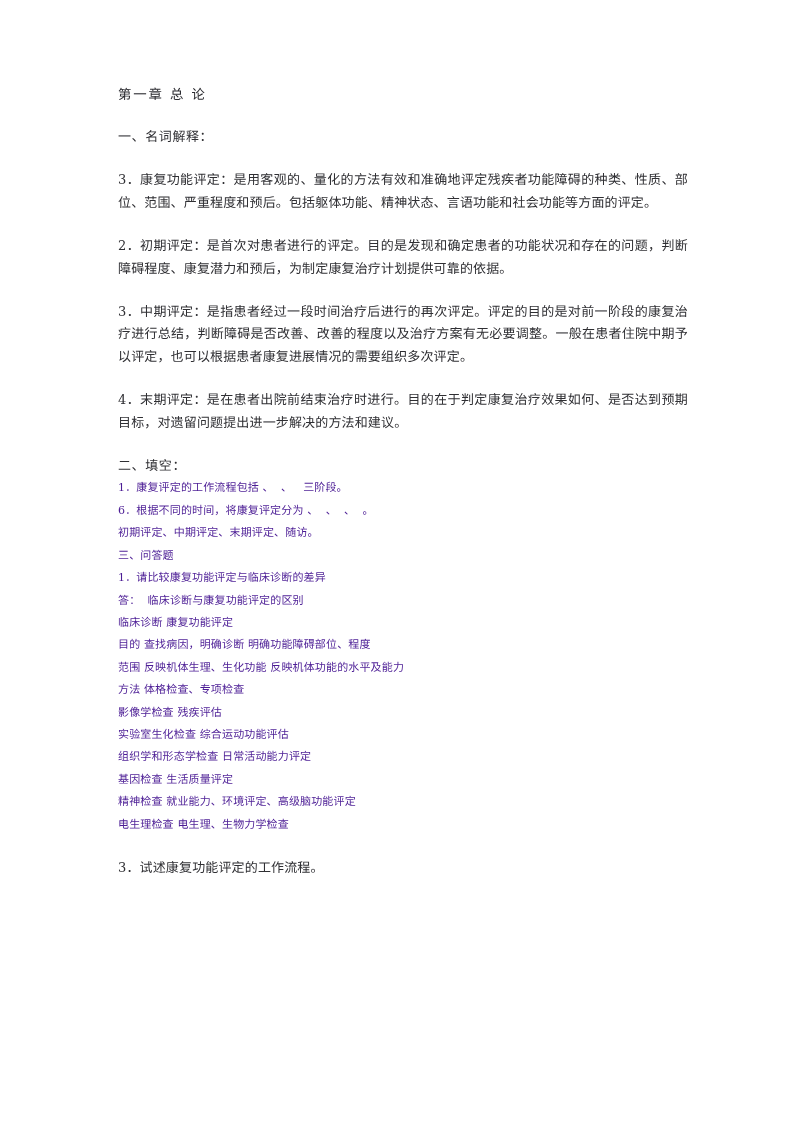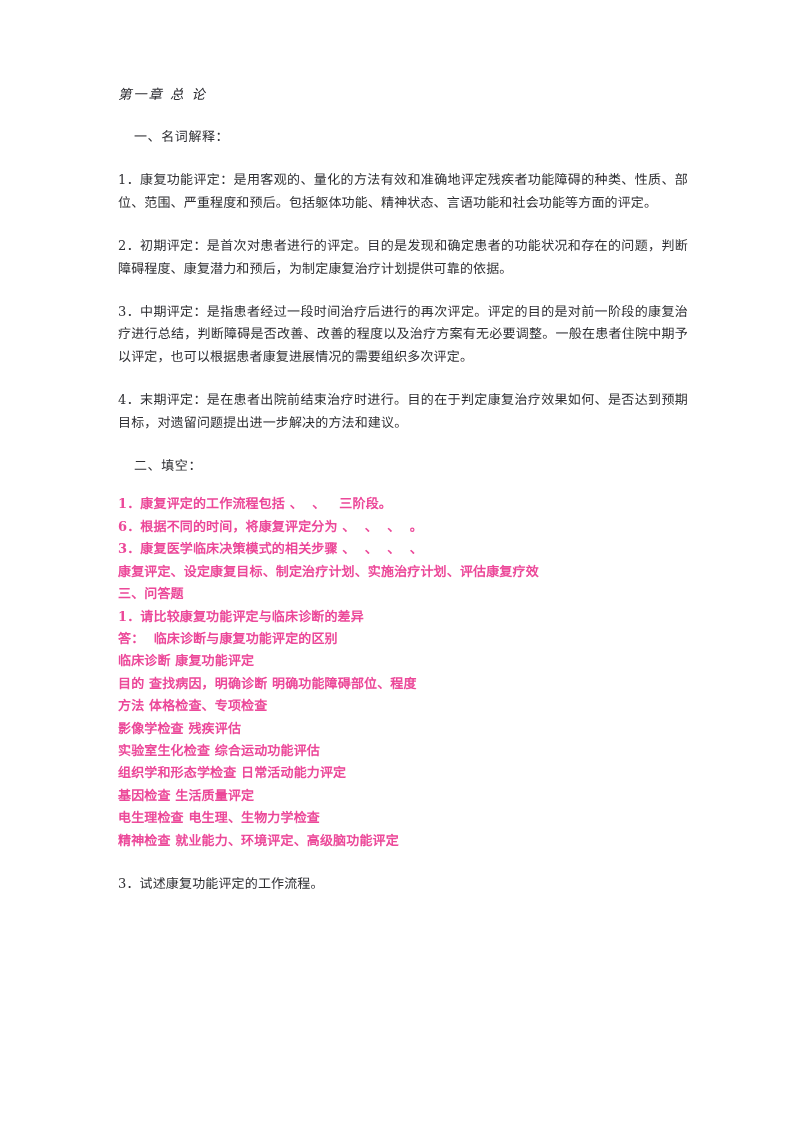"第一章 总 论" .doc-title { font-style: italic -> none }
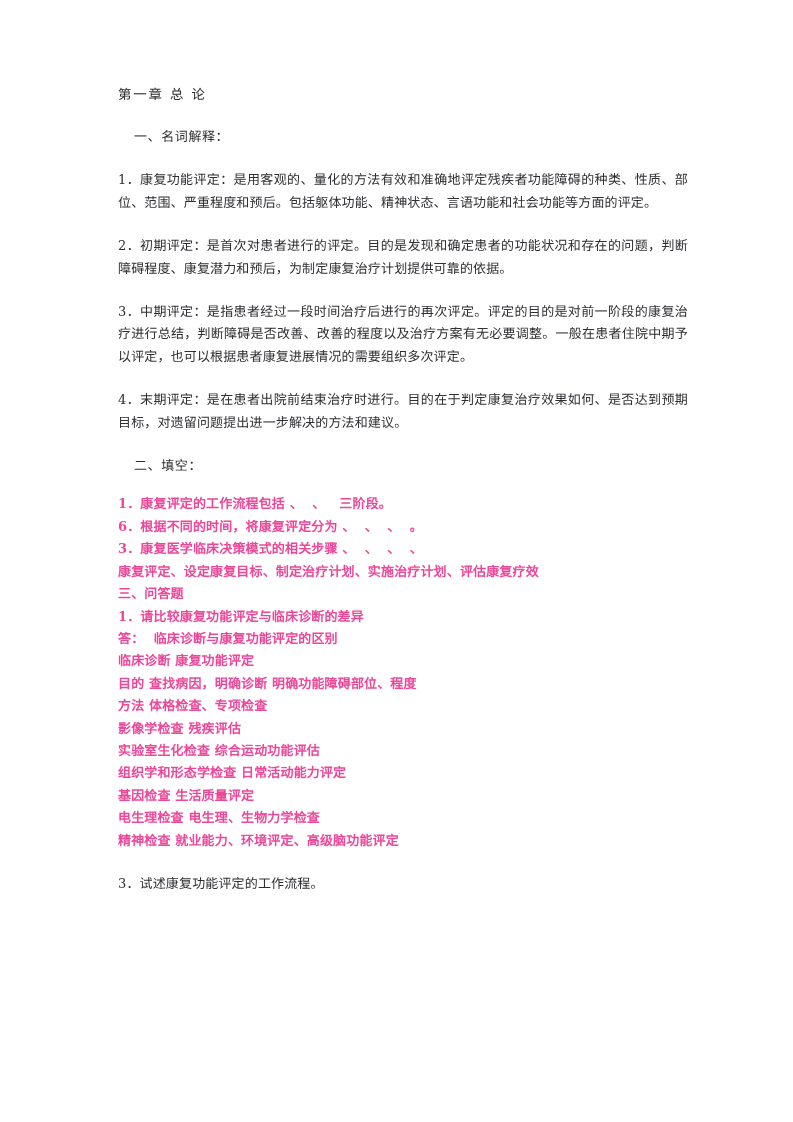"一、名词解释：" .section-heading { margin: 16px -> 0 }
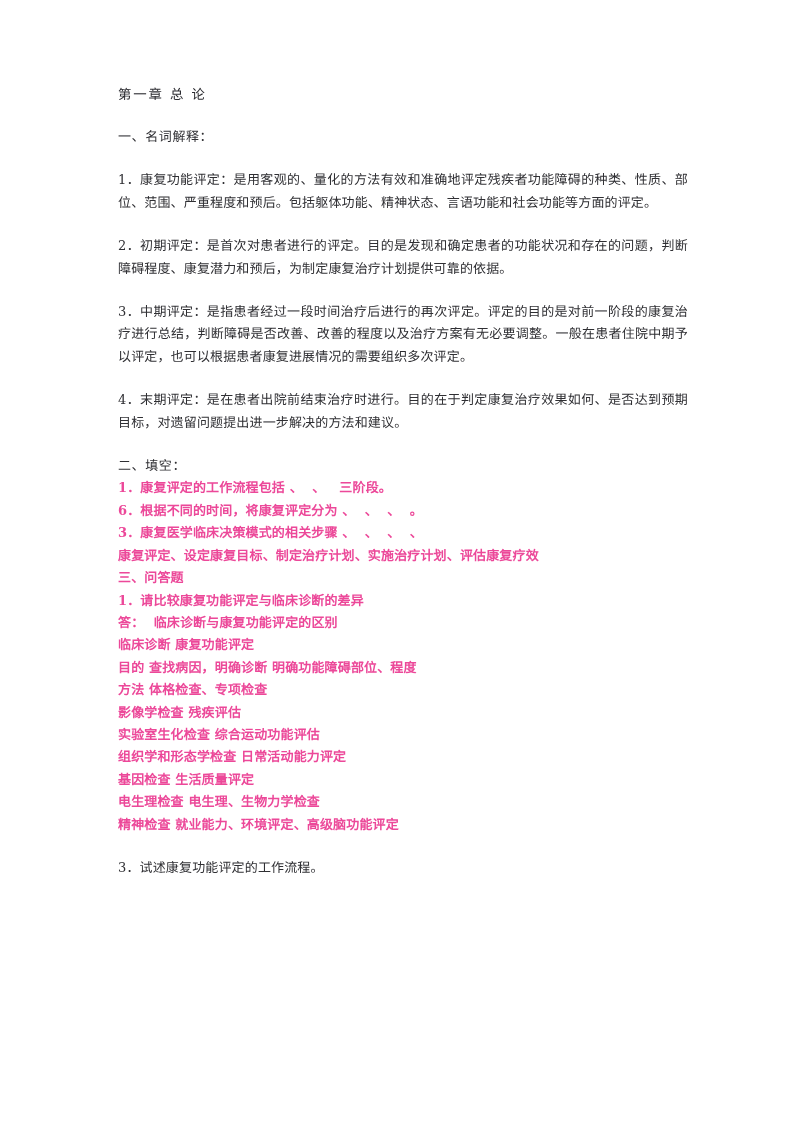"1．康复功能评定：是用客观的、量化的方法有效和准确地评定残疾者功能障碍的种类、性" p.blk { text: 1 -> 3 }
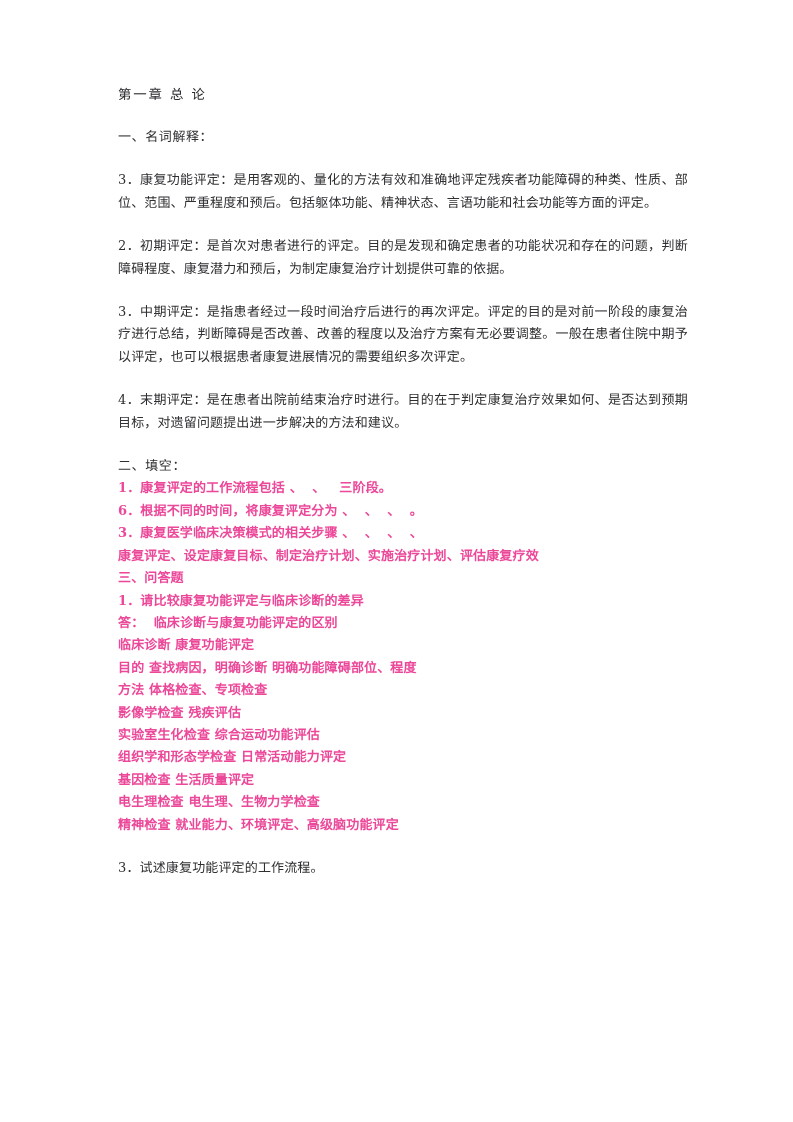"1．康复评定的工作流程包括 、 、 三阶段。" .lines .ln { color: #ec4899 -> #4c1d95; font-size: 13.0px -> 11px; font-weight: bold -> none }
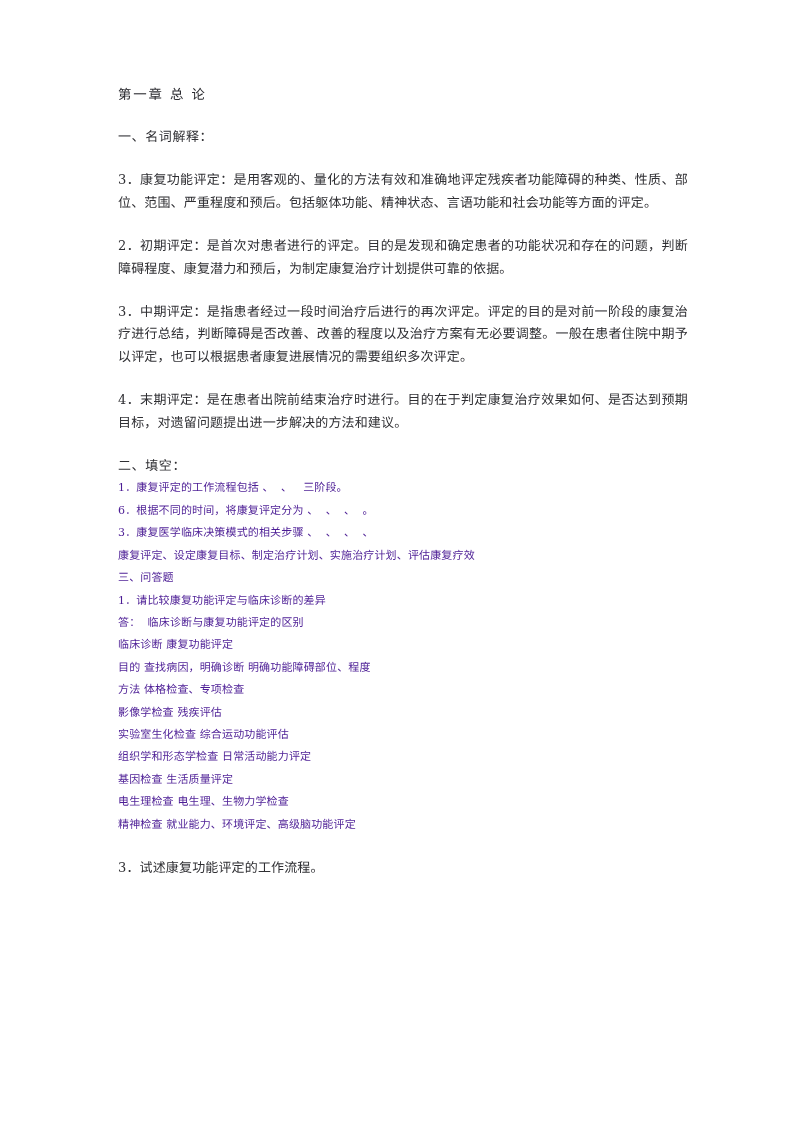"初期评定、中期评定、末期评定、随访。" span.ln { html: none -> <span>初期评定、中期评定、末期评定、随访。</span> }
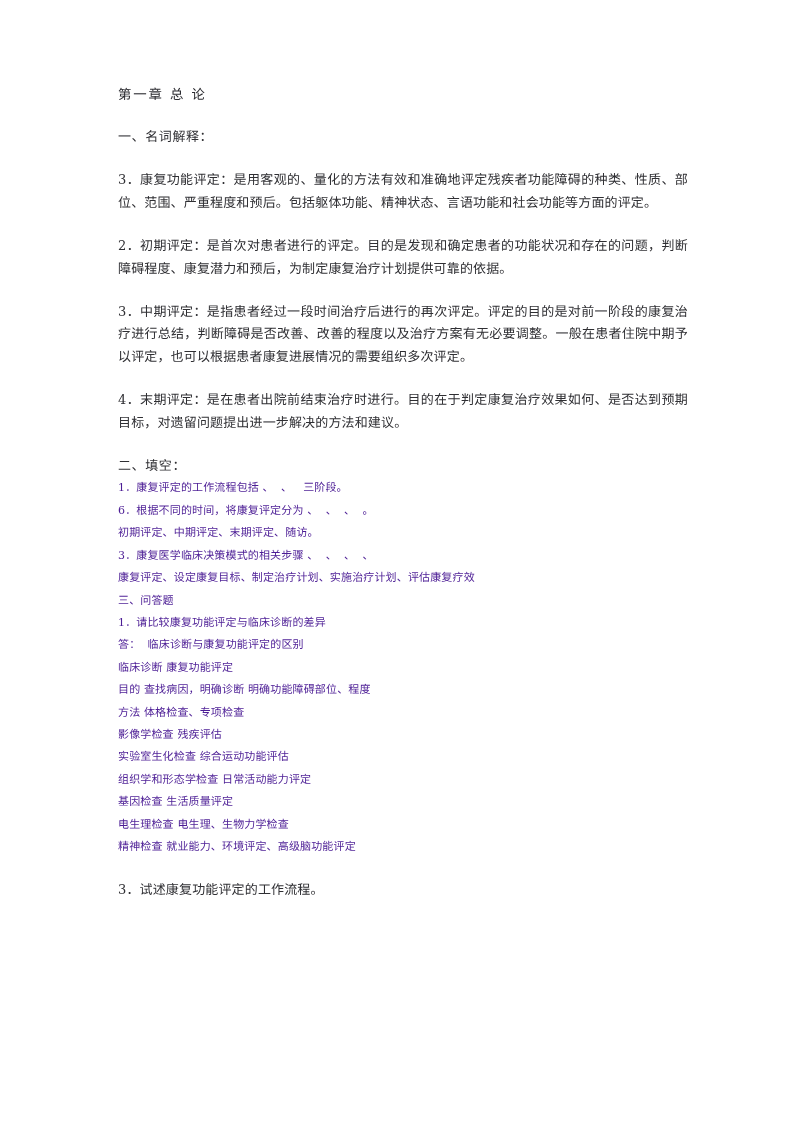"3．康复医学临床决策模式的相关步骤 、 、 、 、" div.lines { html: <div> <span>3．康复医学临床决策模式的相关步骤 、 、 、 、</span> <span>康复评定、设定康复目标、制定治疗计划、实施治疗计划、评估康复疗效</span> </div> -> none }
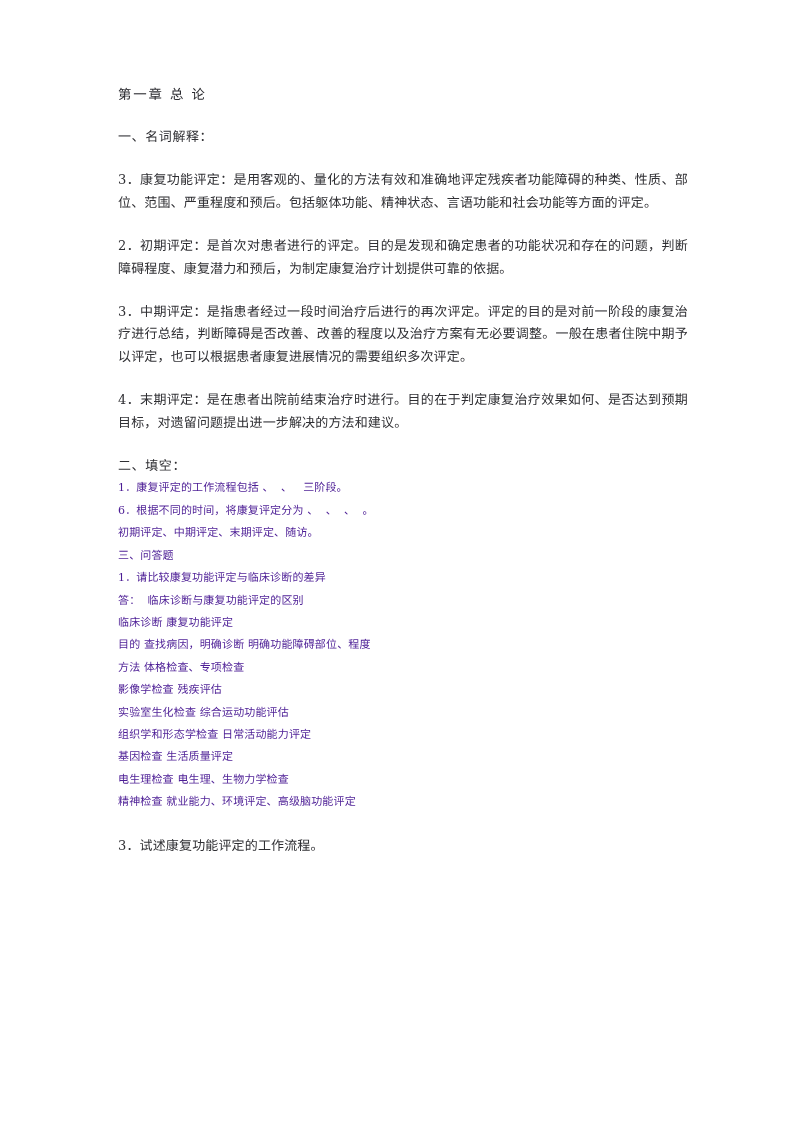"范围 反映机体生理、生化功能 反映机体功能的水平及能力" span.ln { html: none -> <span>范围 反映机体生理、生化功能 反映机体功能的水平及能力</span> }
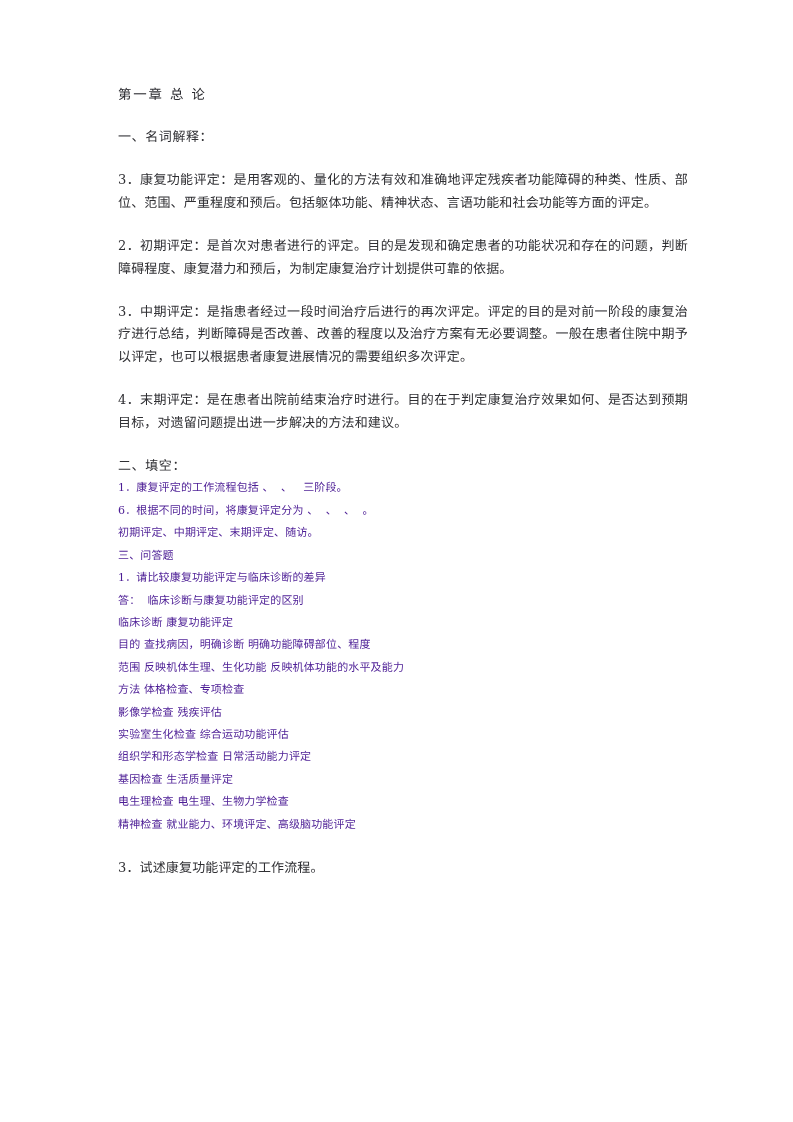"电生理检查 电生理、生物力学检查" span.ln { order: before "精神检查 就业能力、环境评定、高级脑功能评定" -> after "精神检查 就业能力、环境评定、高级脑功能评定" }
